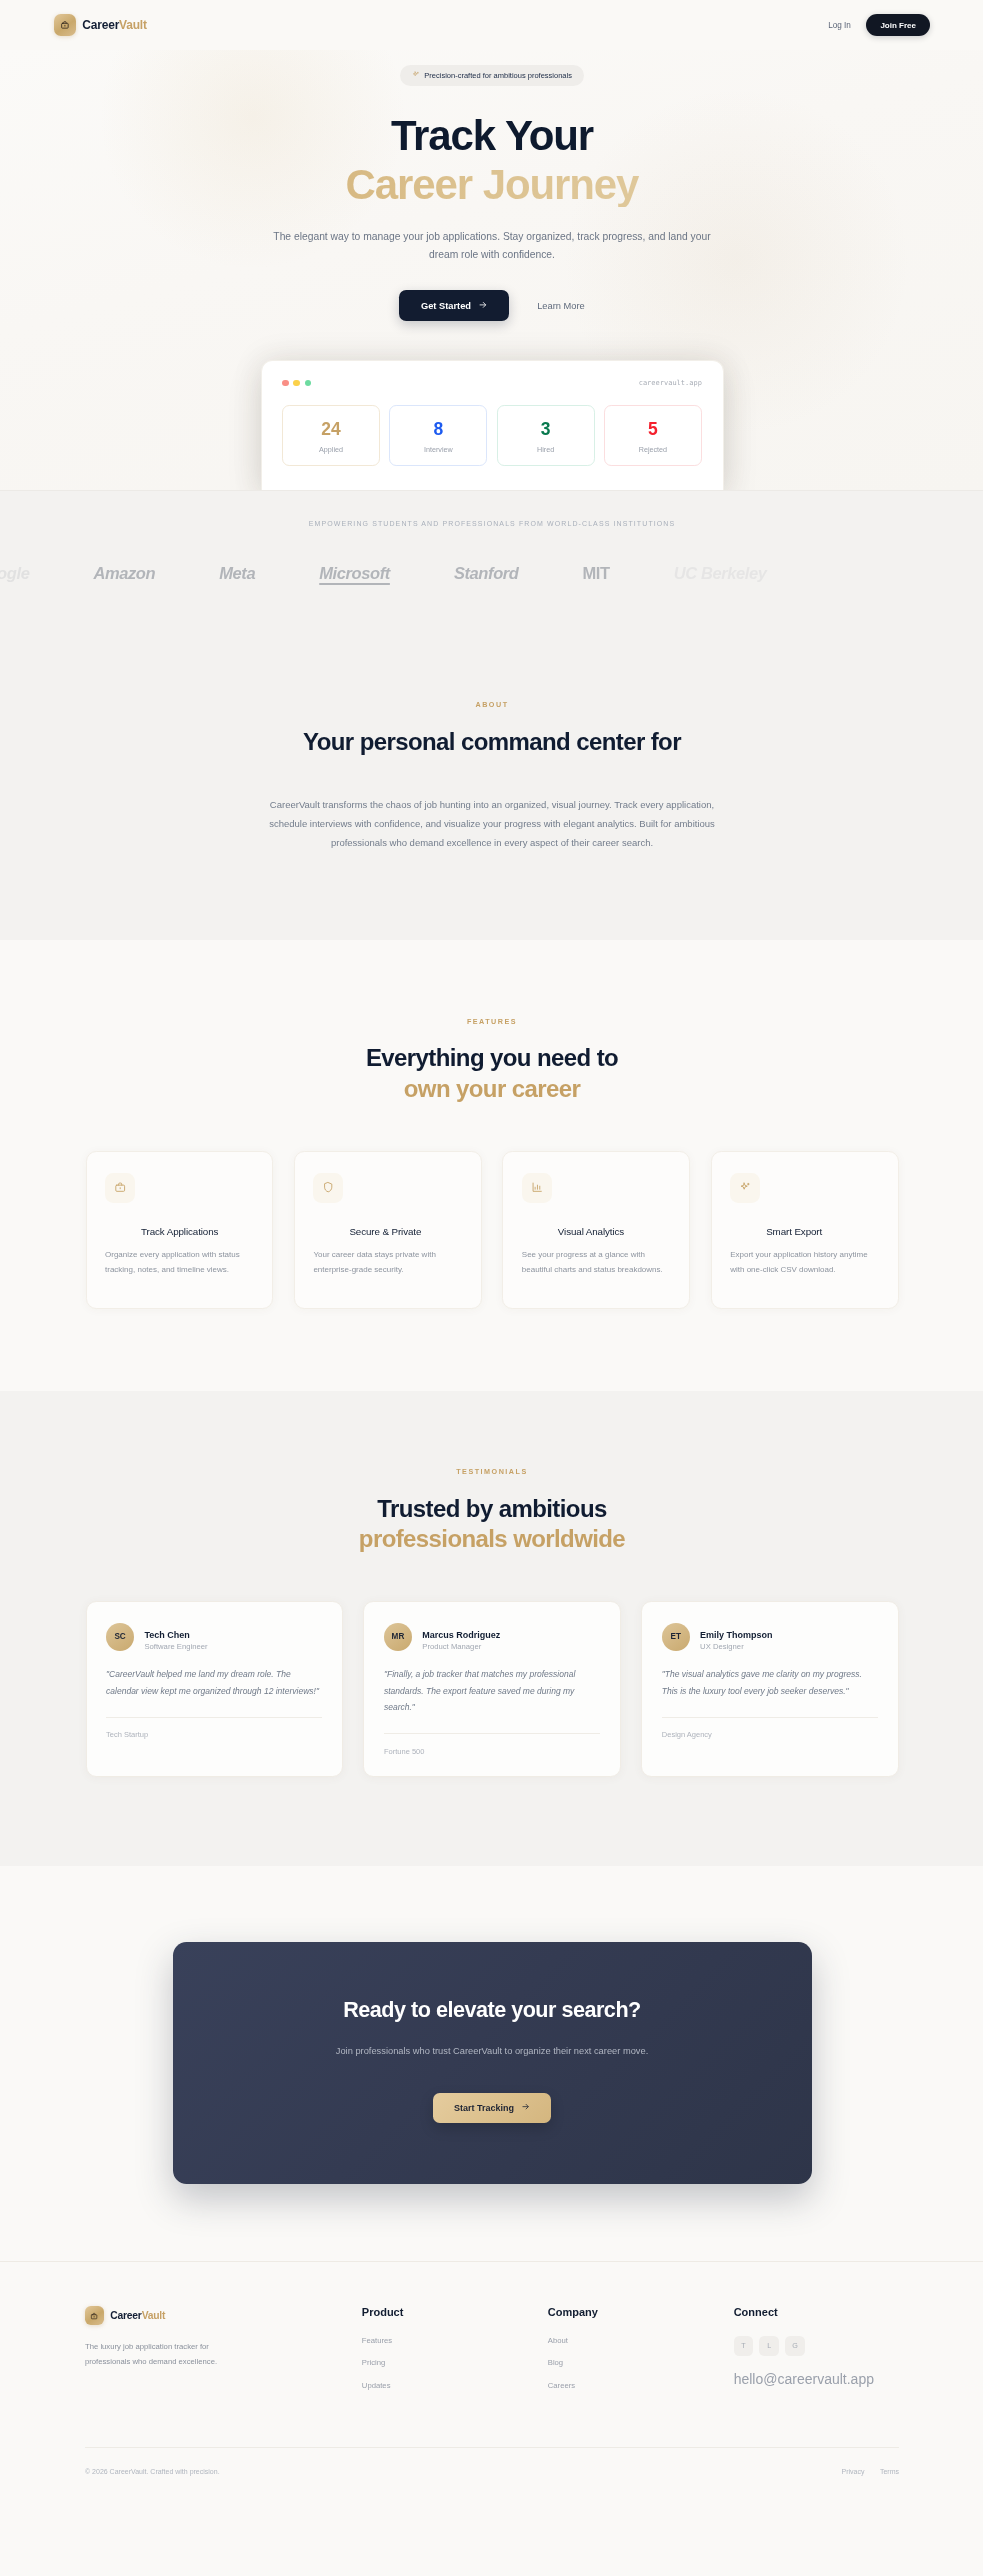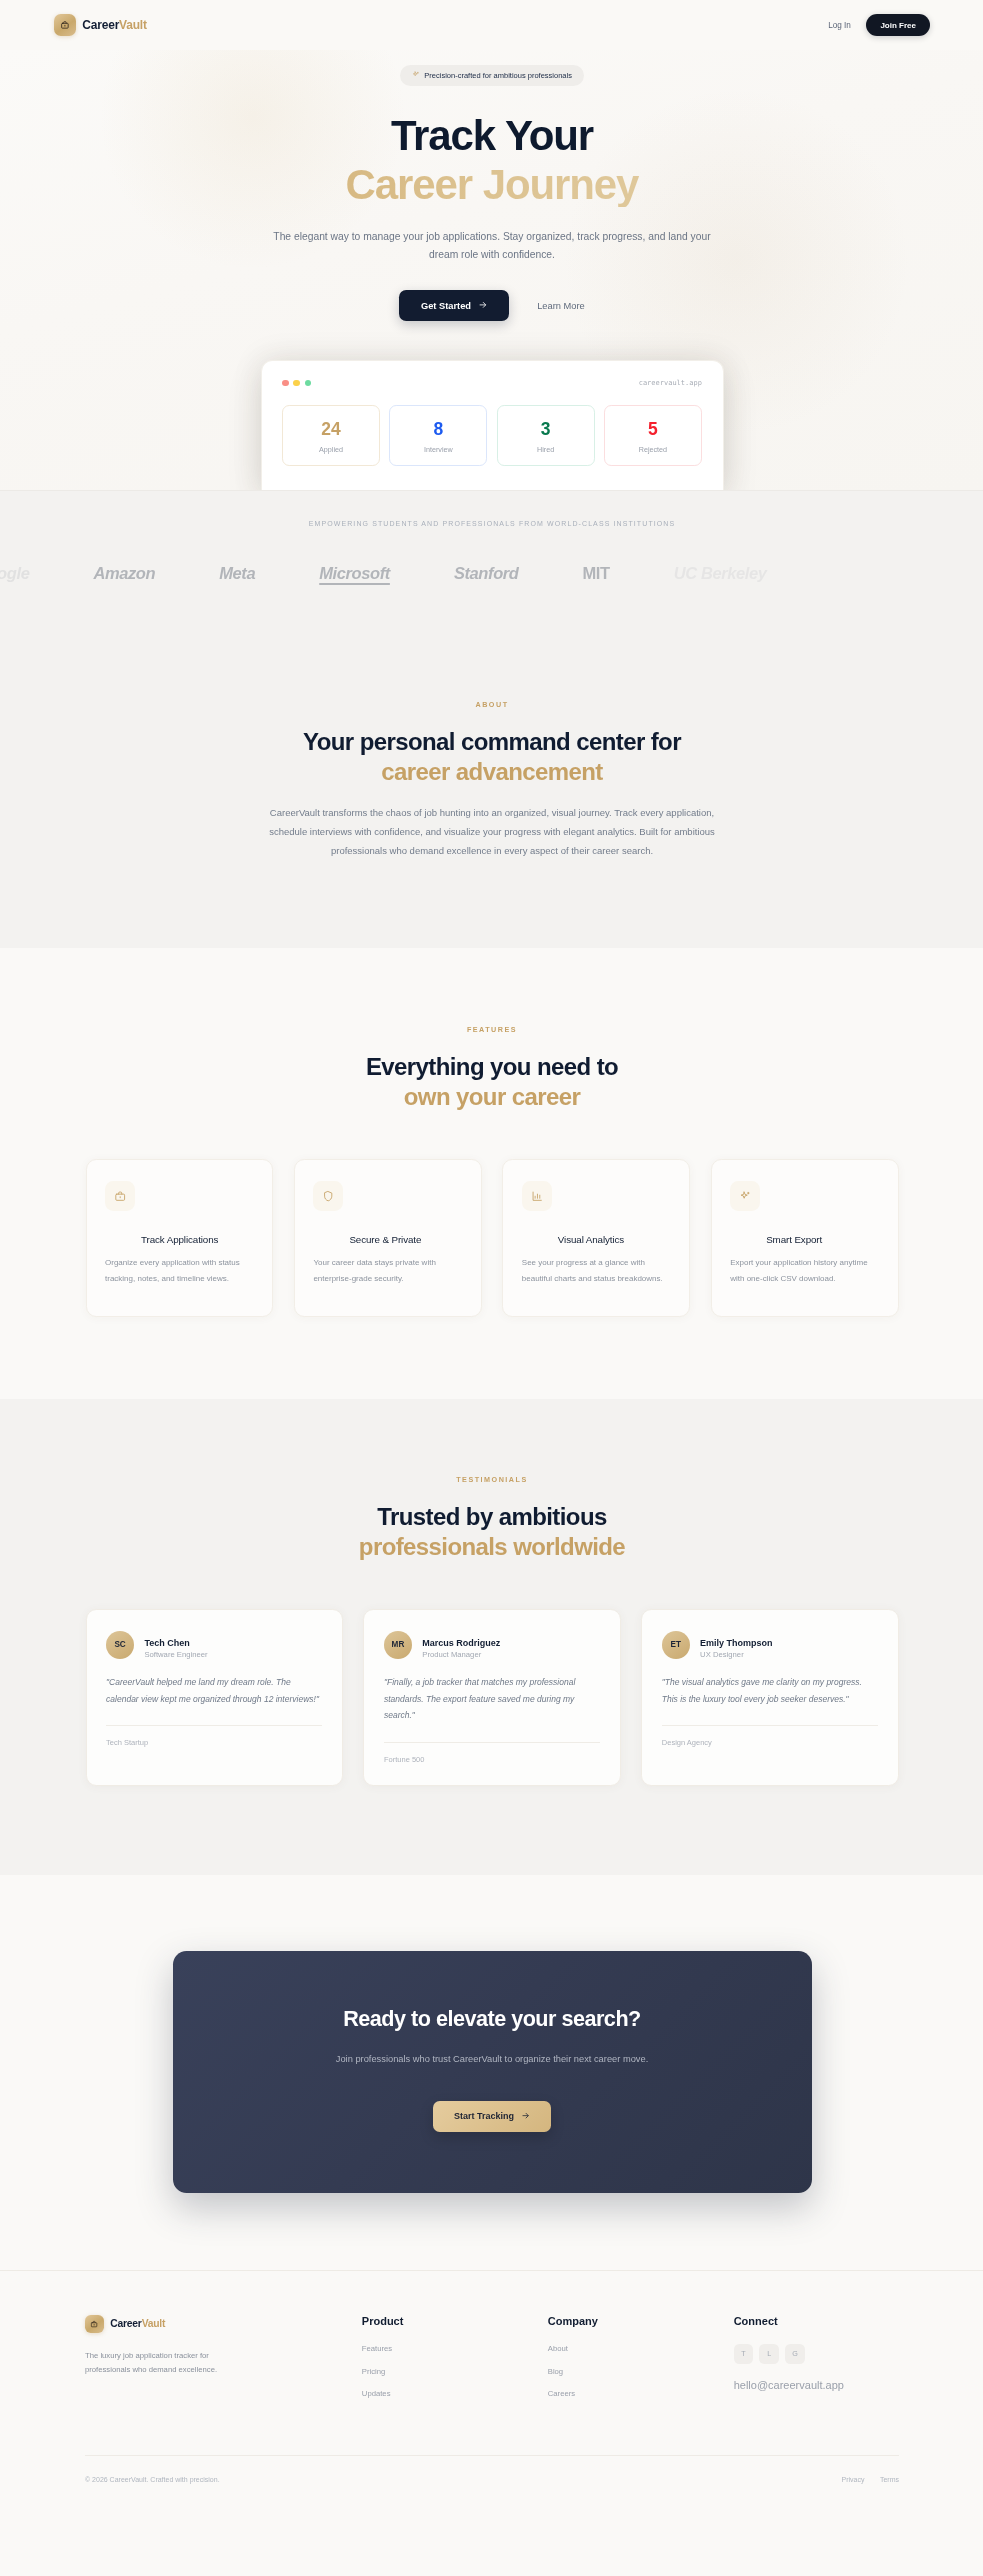"career advancement" span.gold-line { html: <span>career advancement</span> -> none }
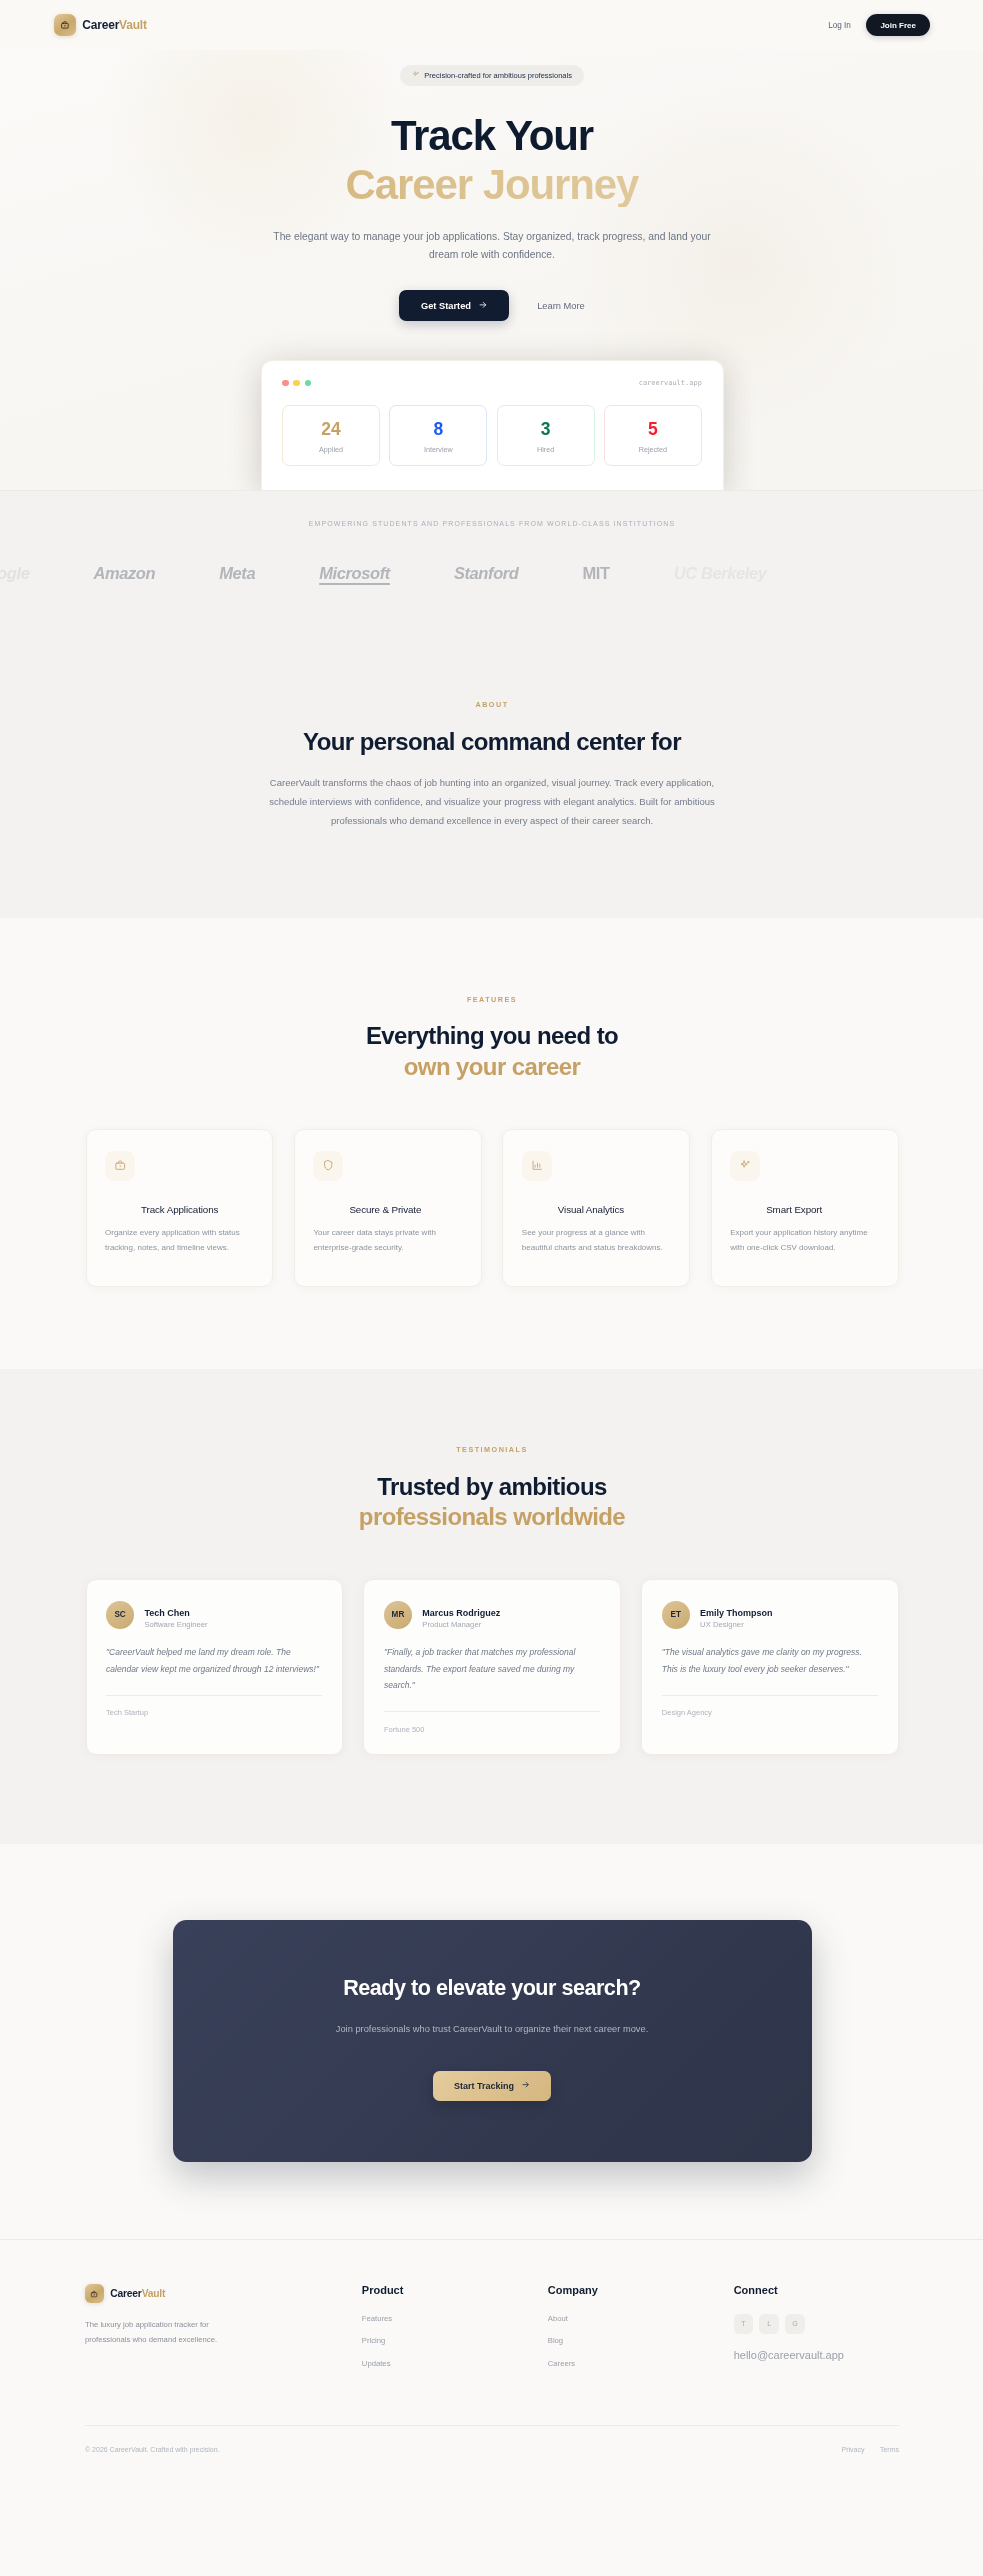"CareerVault transforms the chaos of" .about-body { margin: 16px auto 0 -> 38px auto 0 }
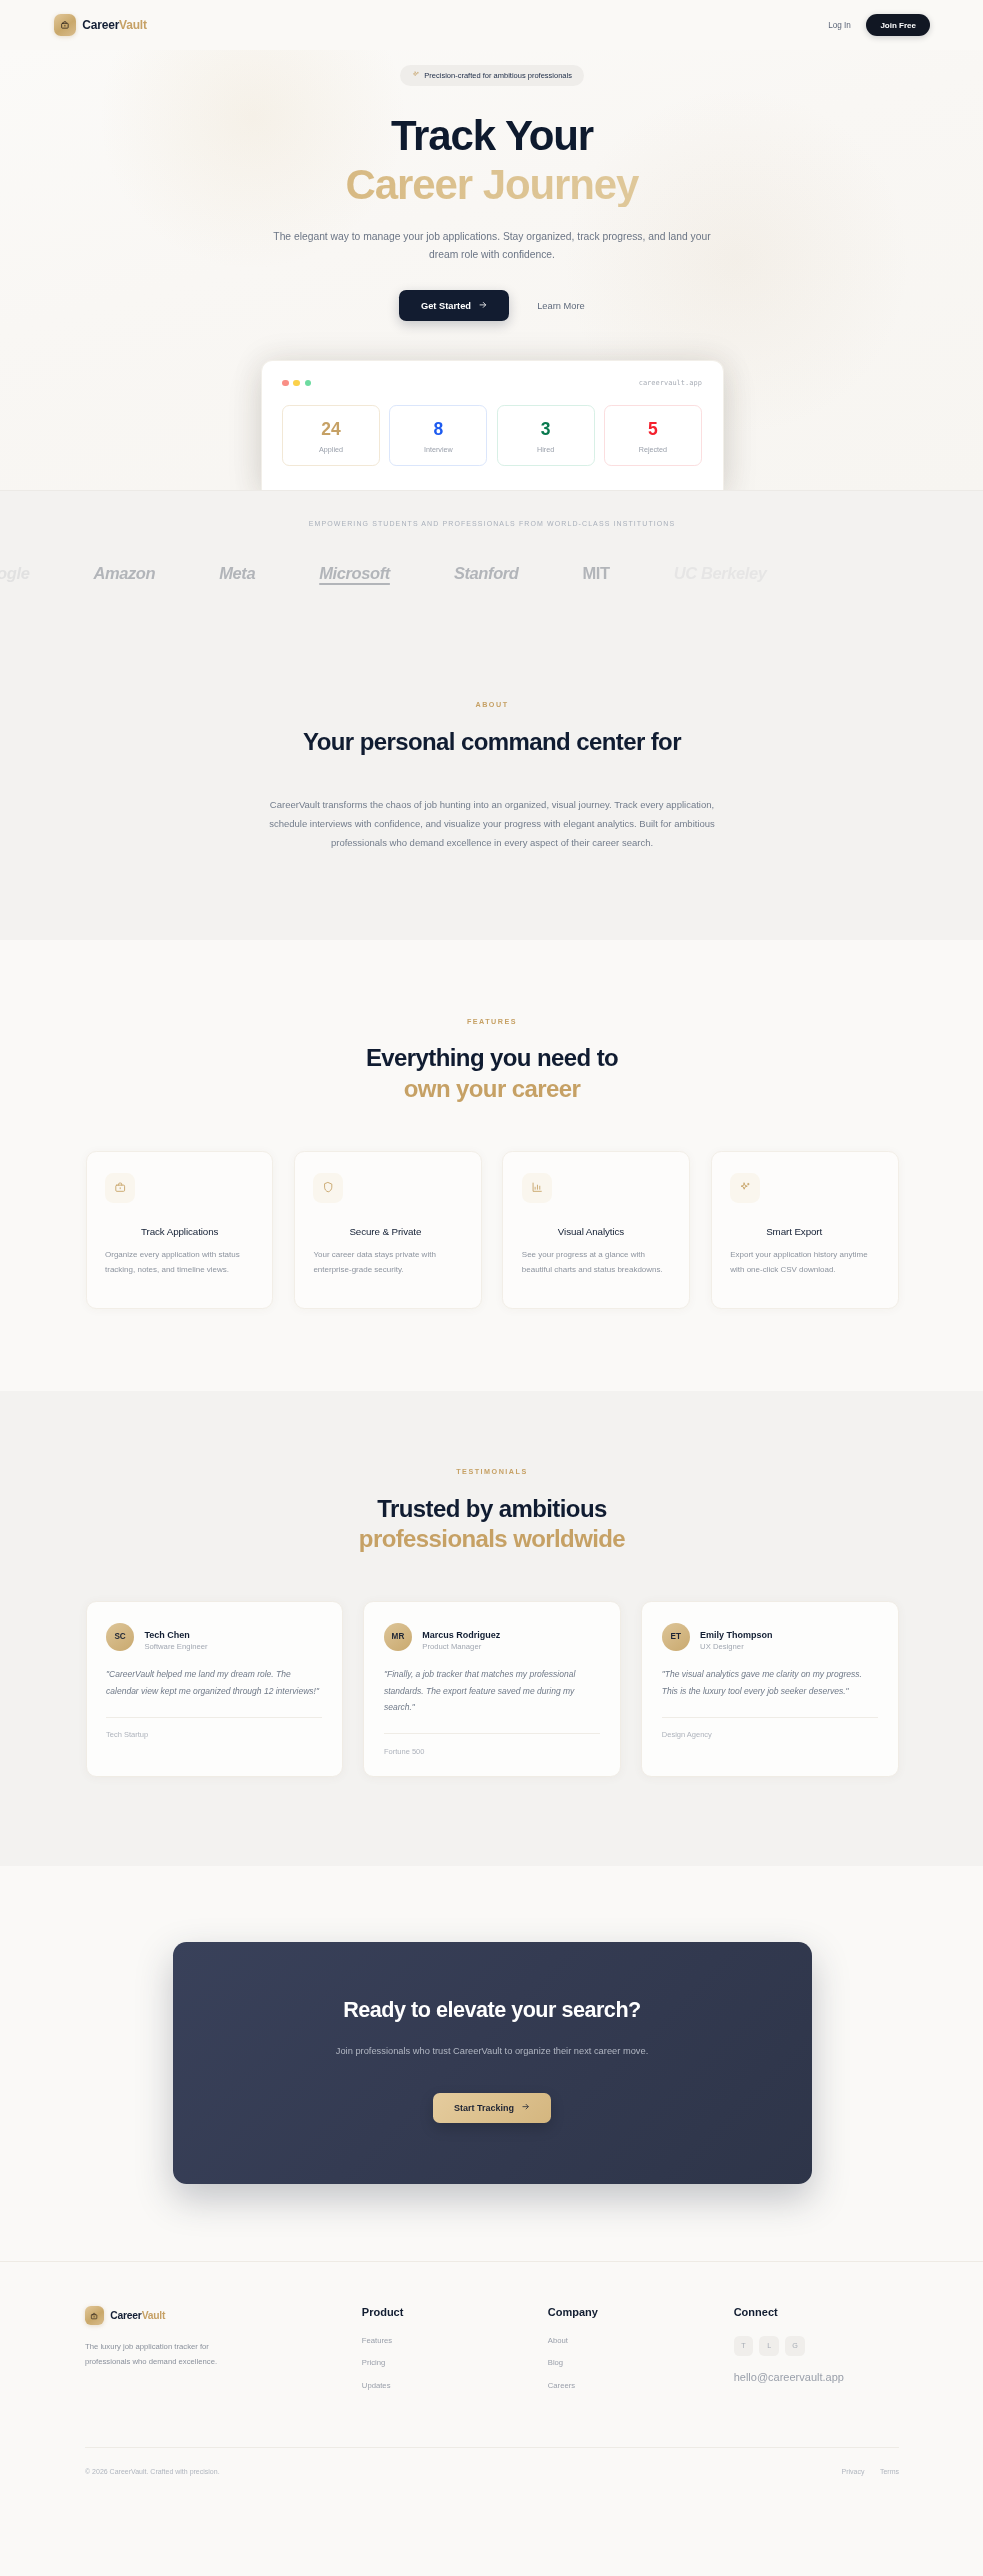"hello@careervault.app" .foot-mail { font-size: 11px -> 14px }
